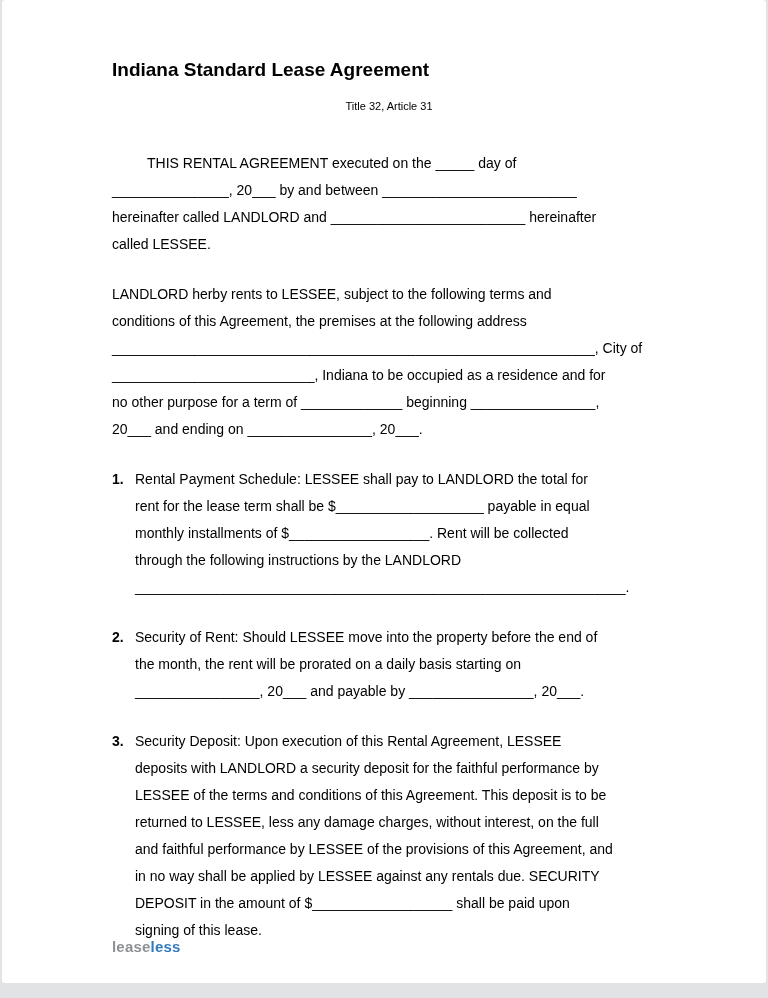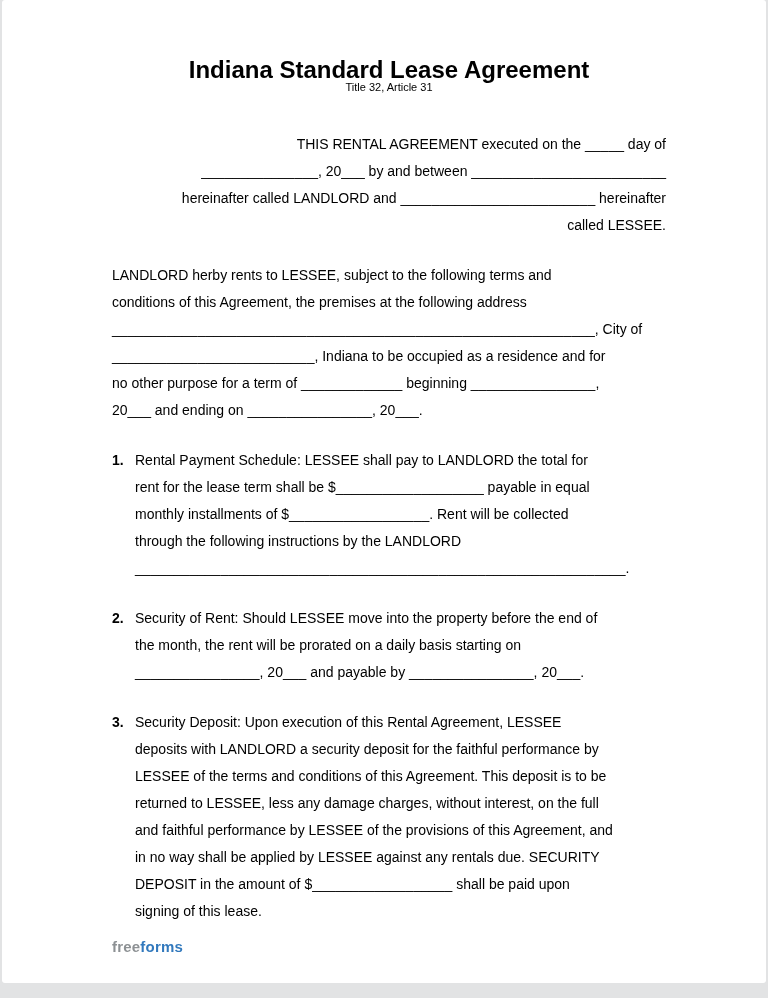"Indiana Standard Lease Agreement" .doc-title { font-size: 24px -> 19px; text-align: center -> left }
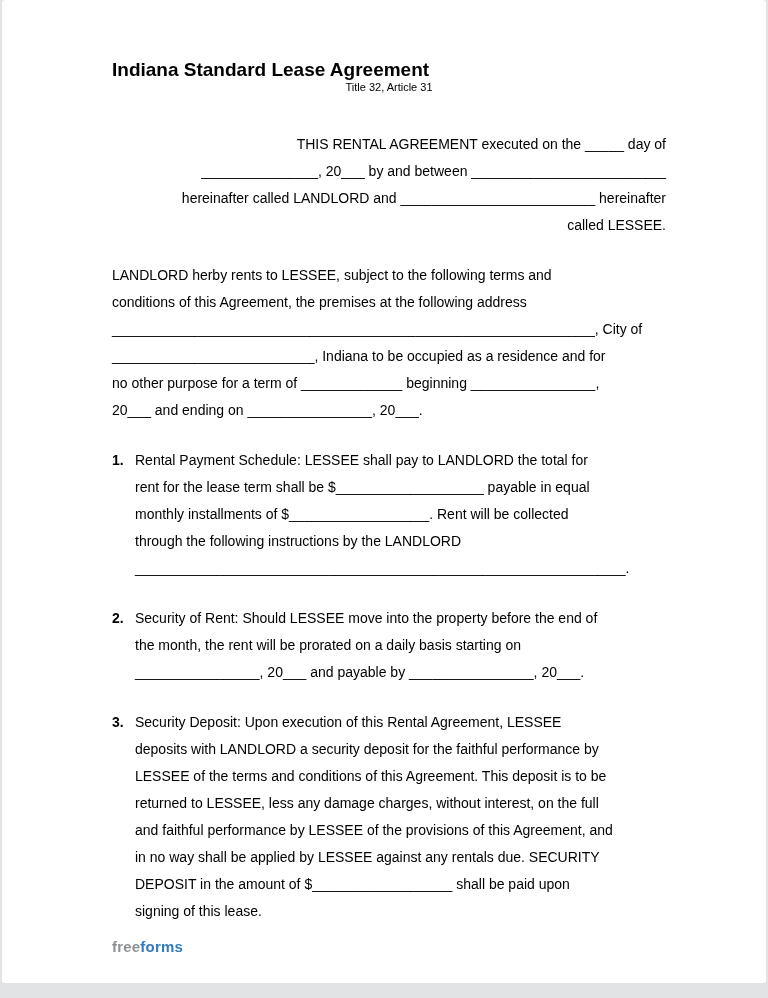"Title 32, Article 31" .doc-subtitle { margin-top: 0 -> 19px }
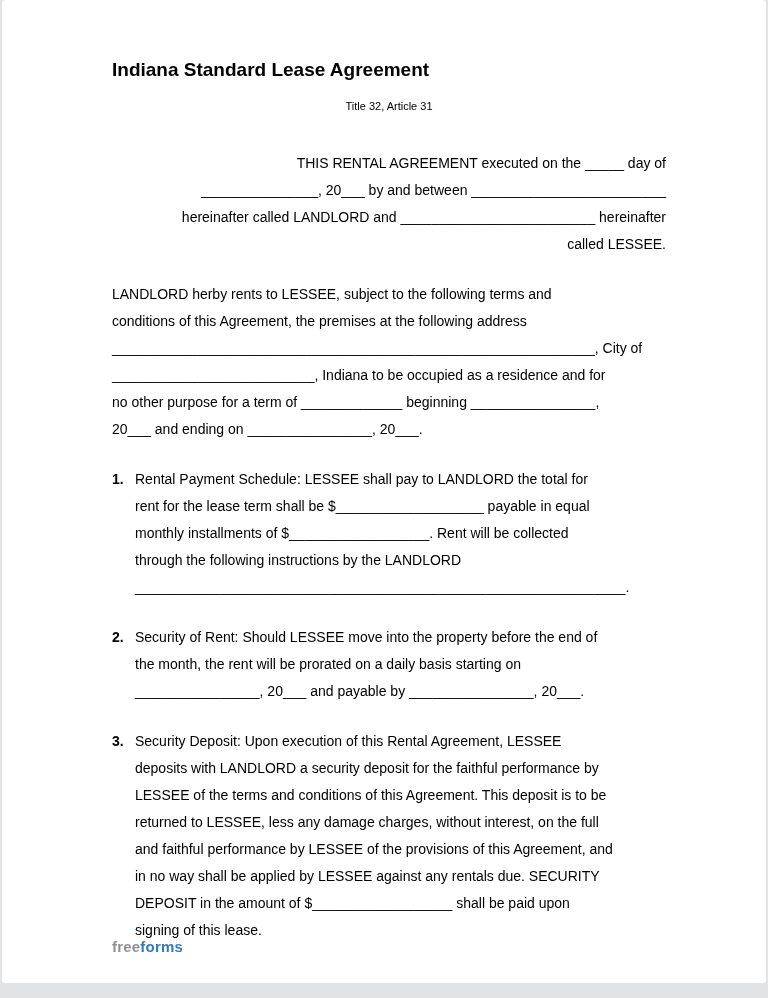"THIS RENTAL AGREEMENT executed on" .para.indent { text-align: right -> none }
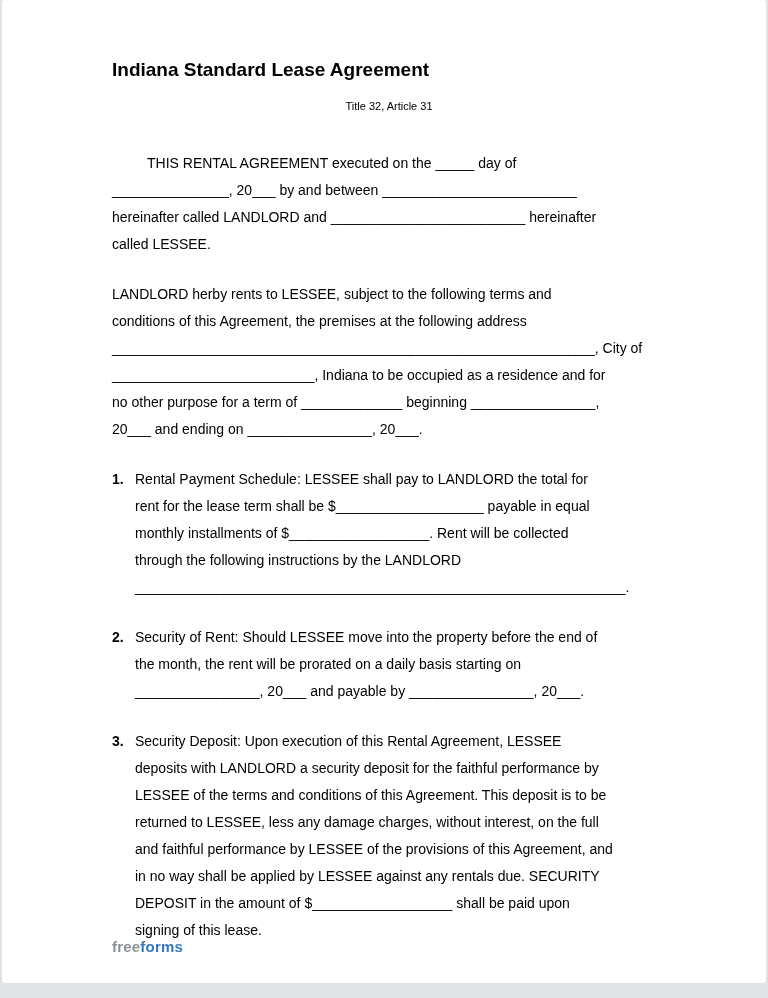"free" span.brand-free { text: free -> lease }
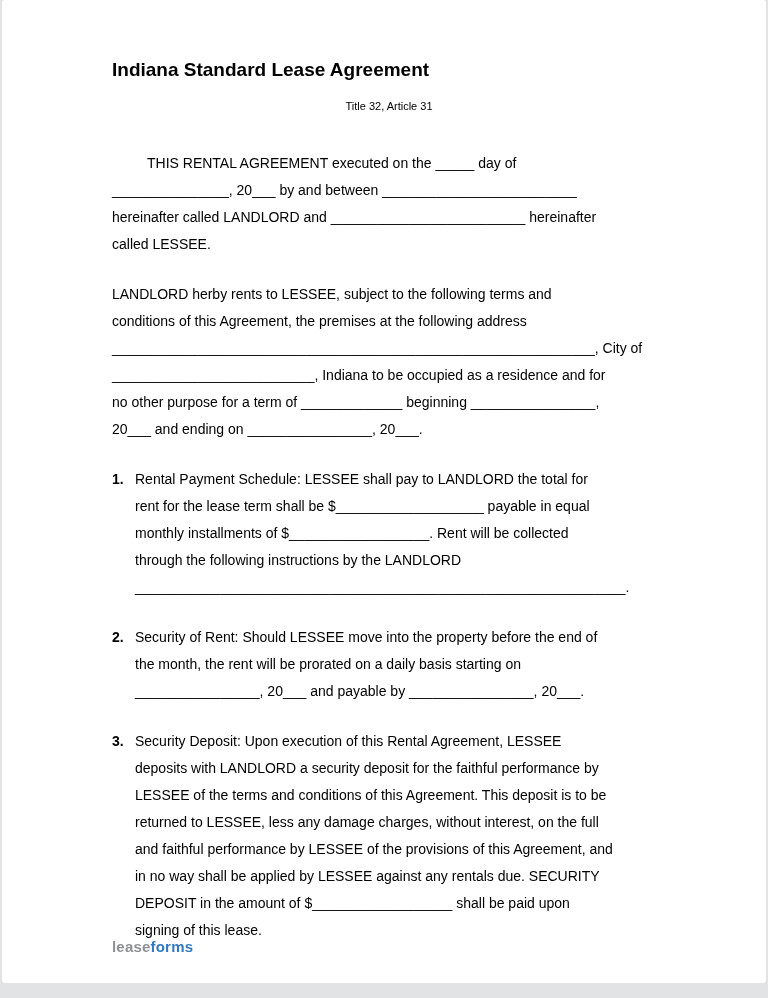"forms" span.brand-forms { text: forms -> less }
